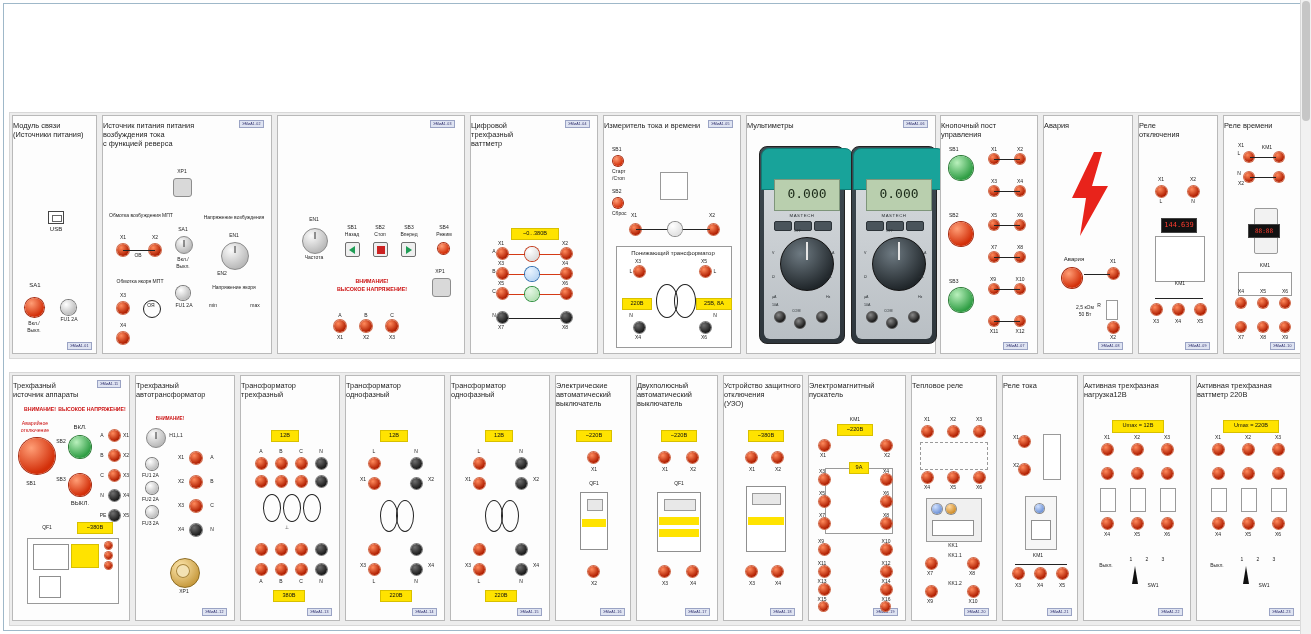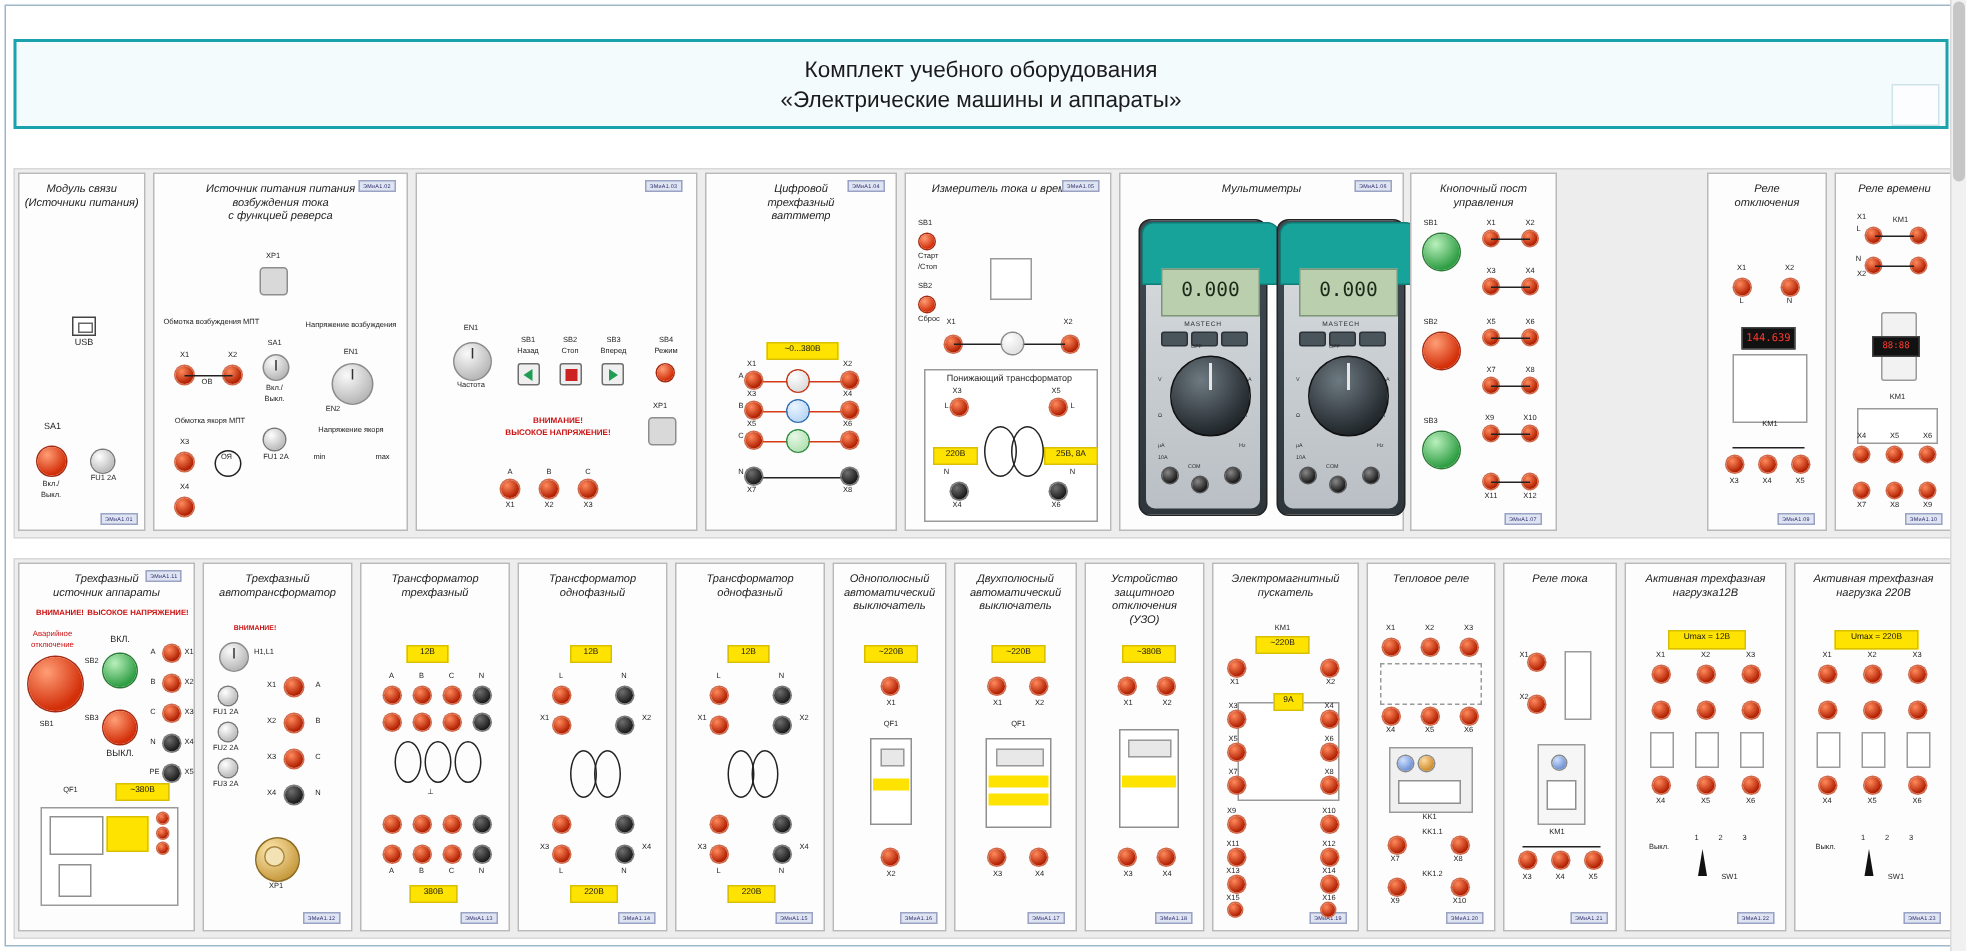"Комплект учебного оборудования" div.titlebar { html: <div> <div>Комплект учебного оборудования</div> <div>«Электрические машины и аппараты»</div> <div></div> </div> -> none }
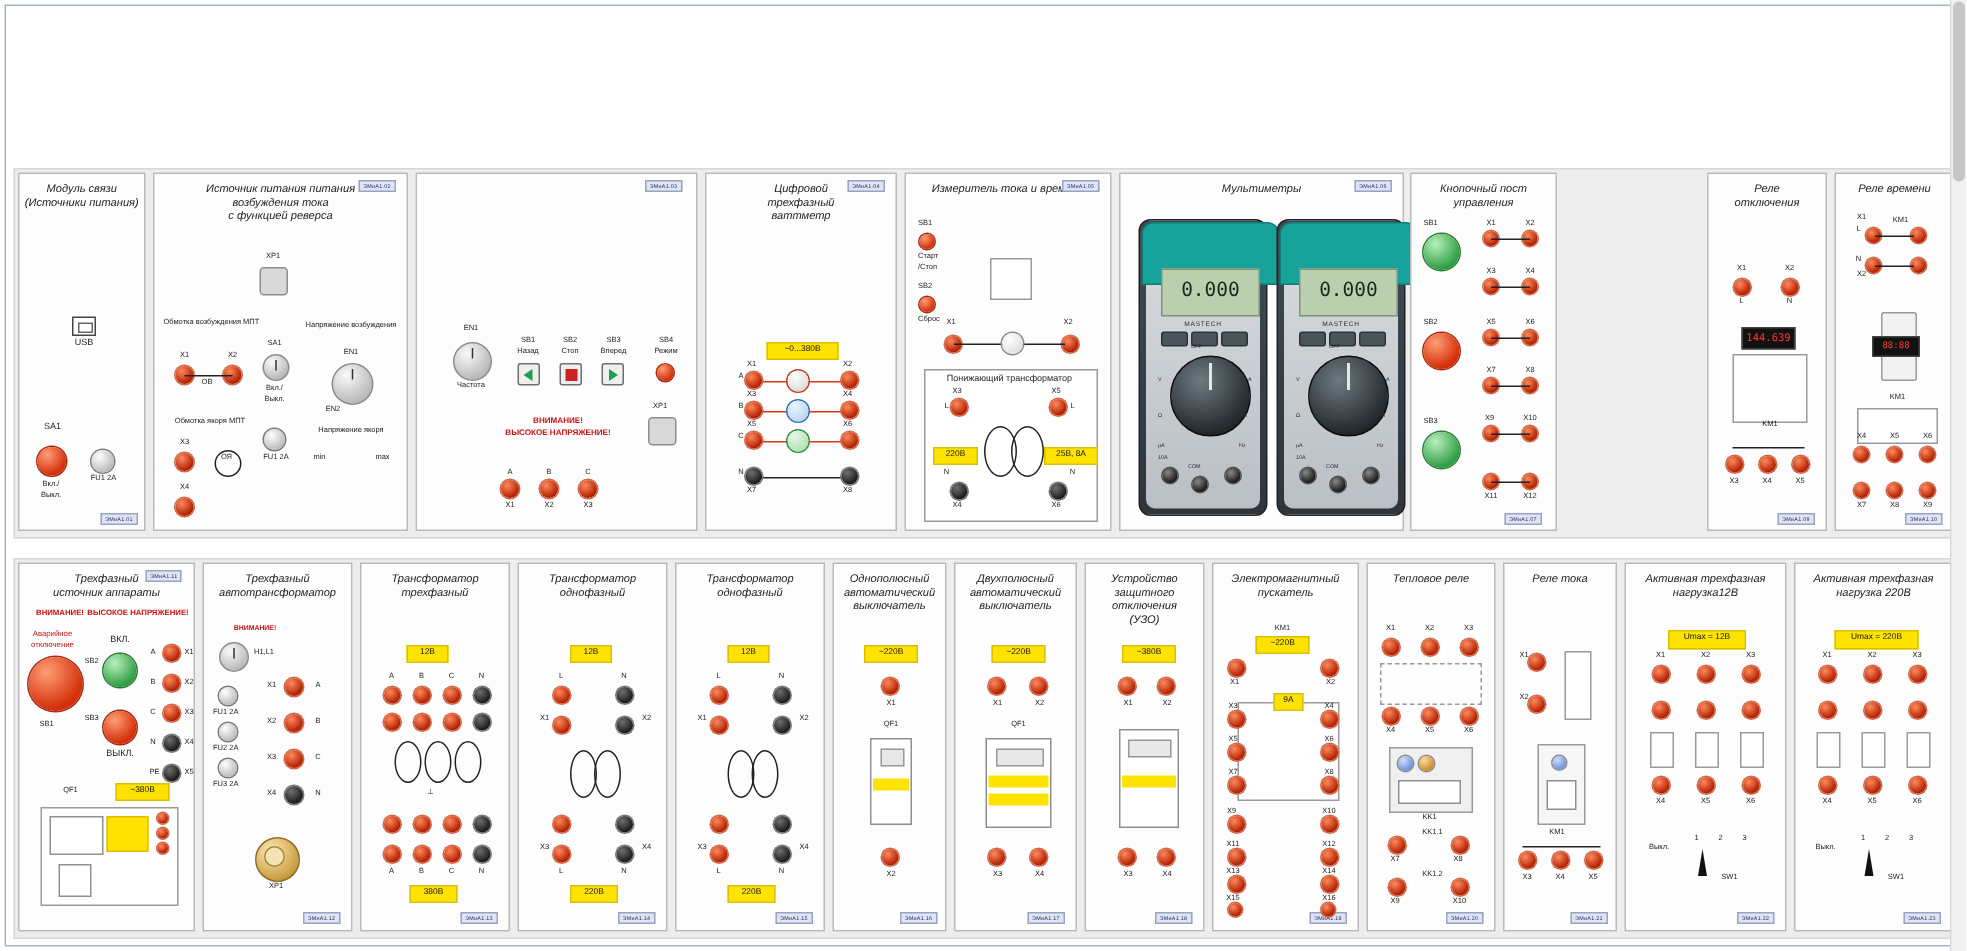"Модуль связи" .ptitle { font-style: italic -> none; text-align: center -> left }
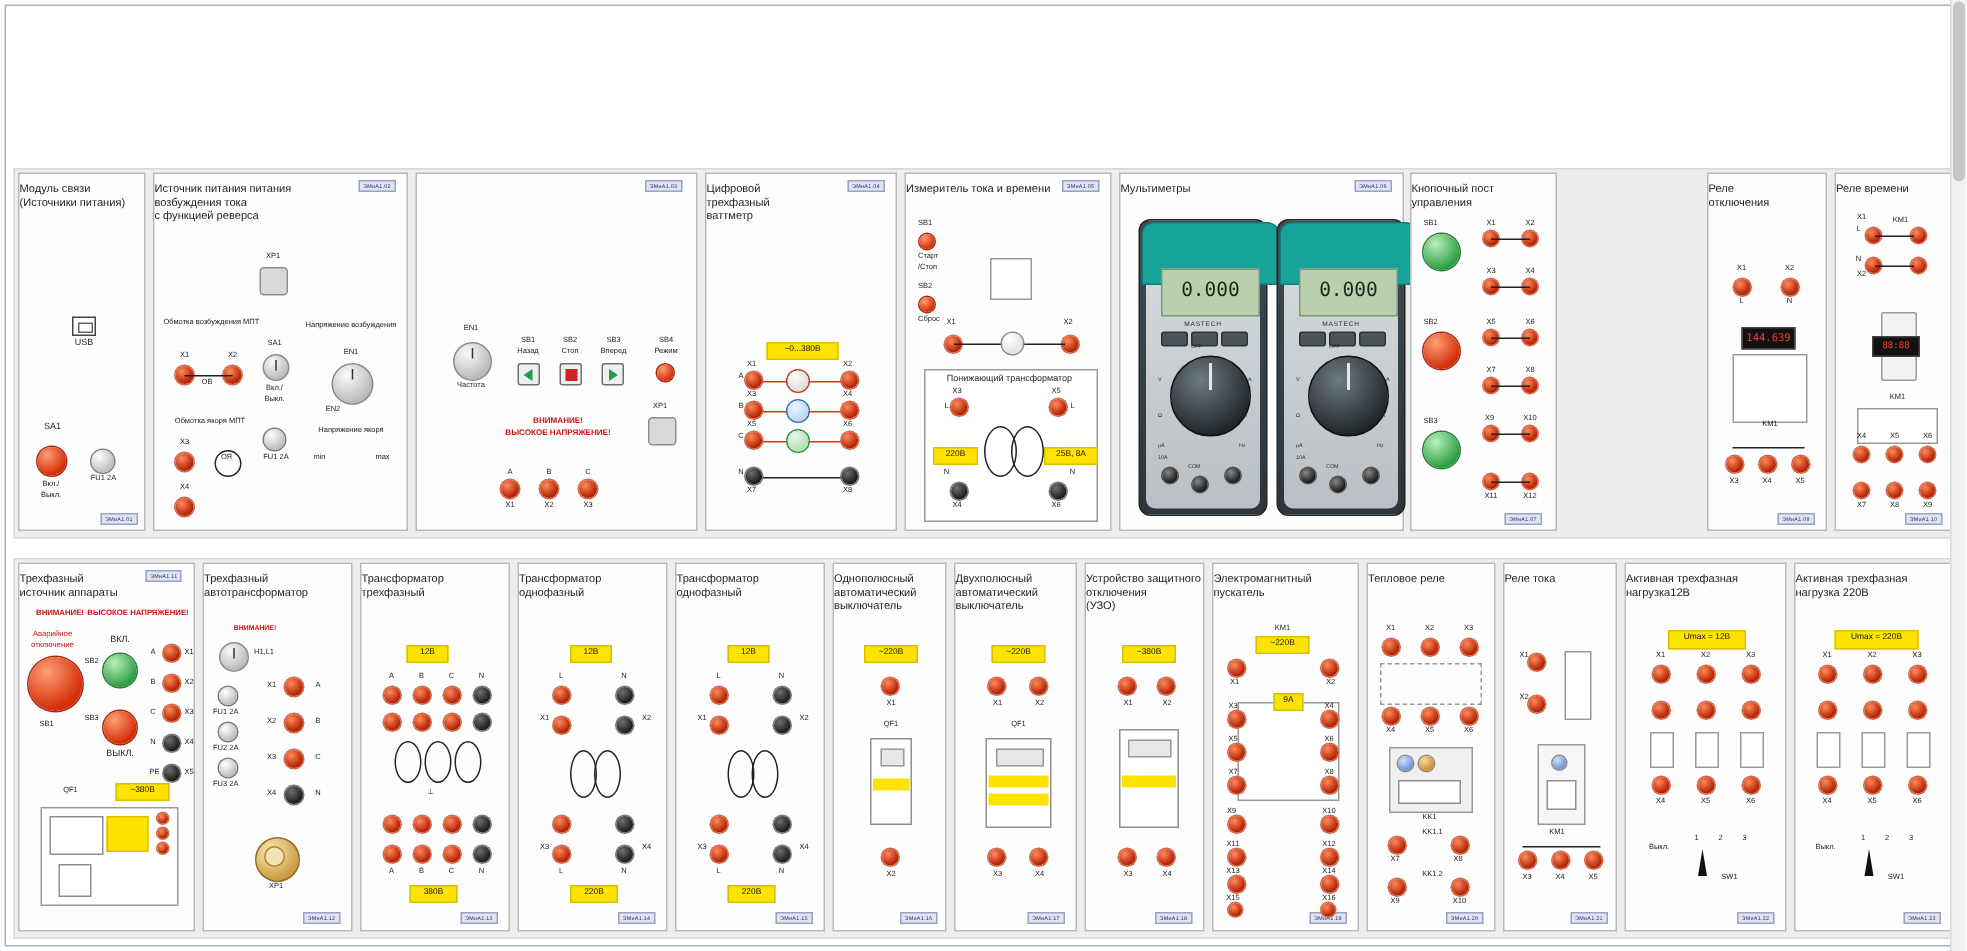"Авария" div.panel { html: none -> <div> <div><span>Авария</span></div> <div>ЭМиА1.08</div> <svg> <polygon></polygon> </svg> <div></div> <div>Авария</div> <div></div> <div>X1</div> <div></div> <div></div> <div>R</div> <div>2,5 кОм</div> <div>50 Вт</div> <div></div> <div>X2</div> </div> }
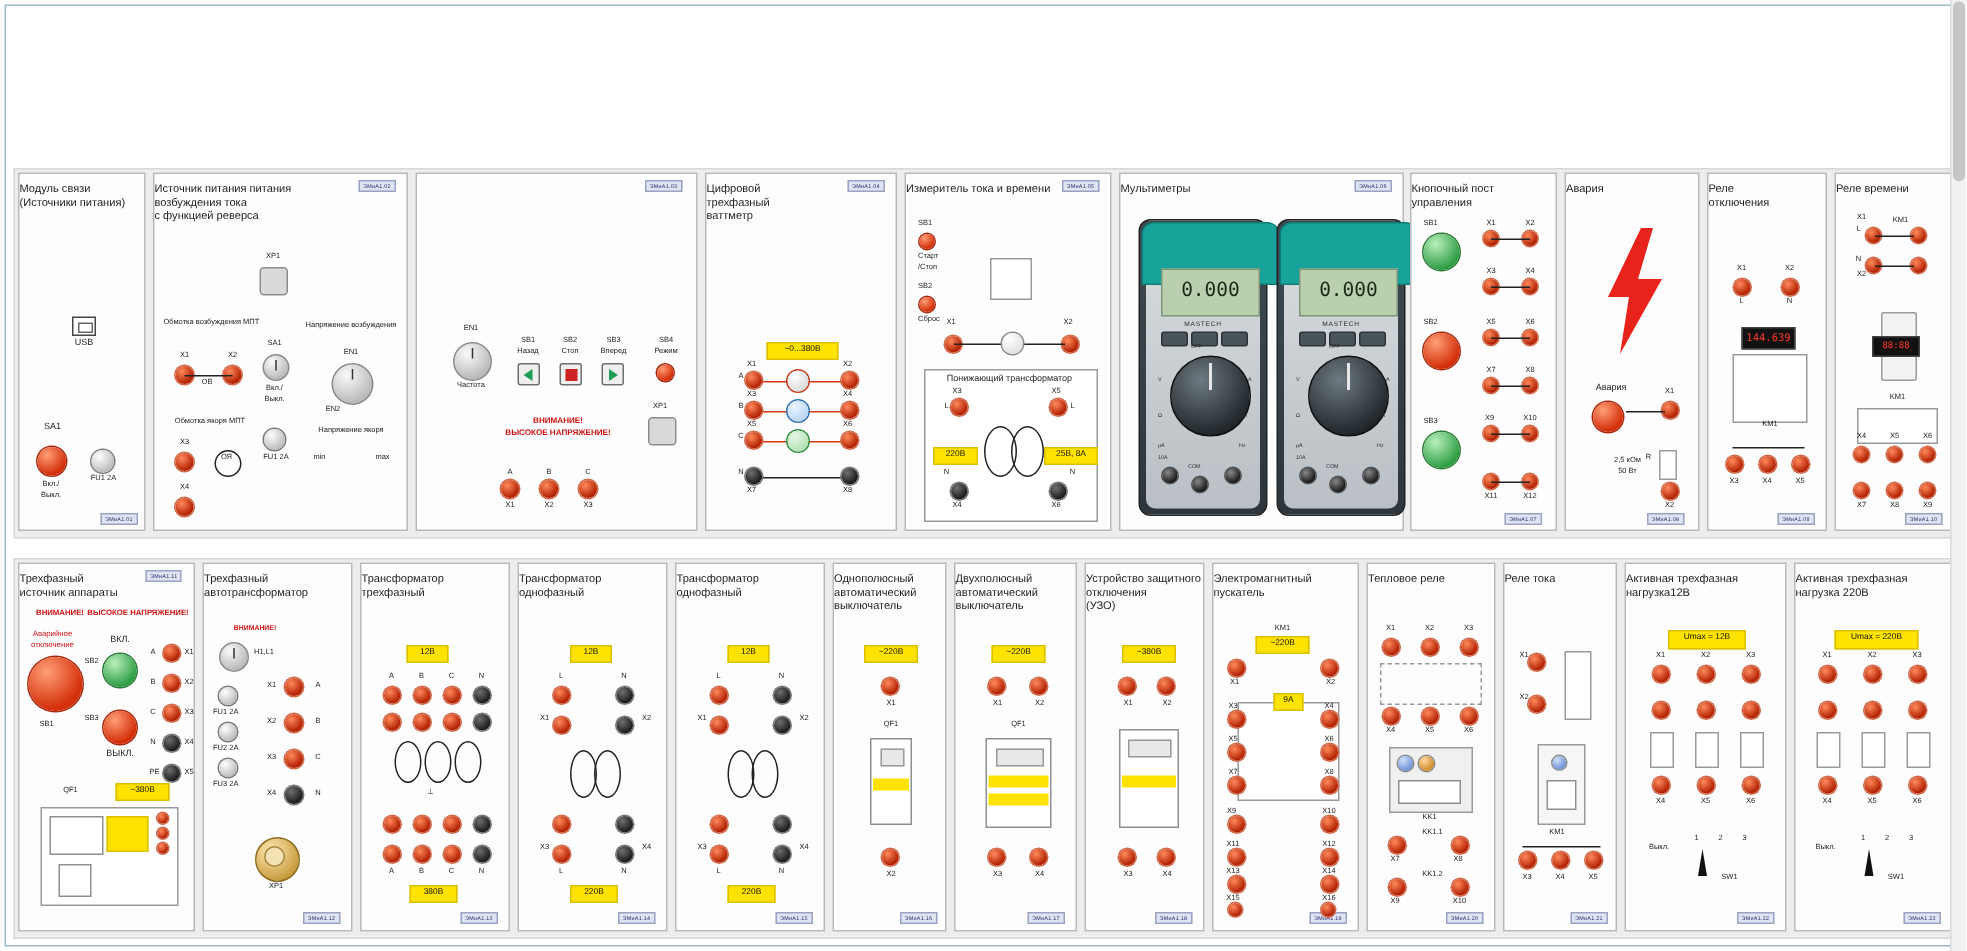"Однополюсный" span { text: Однополюсный -> Электрические }
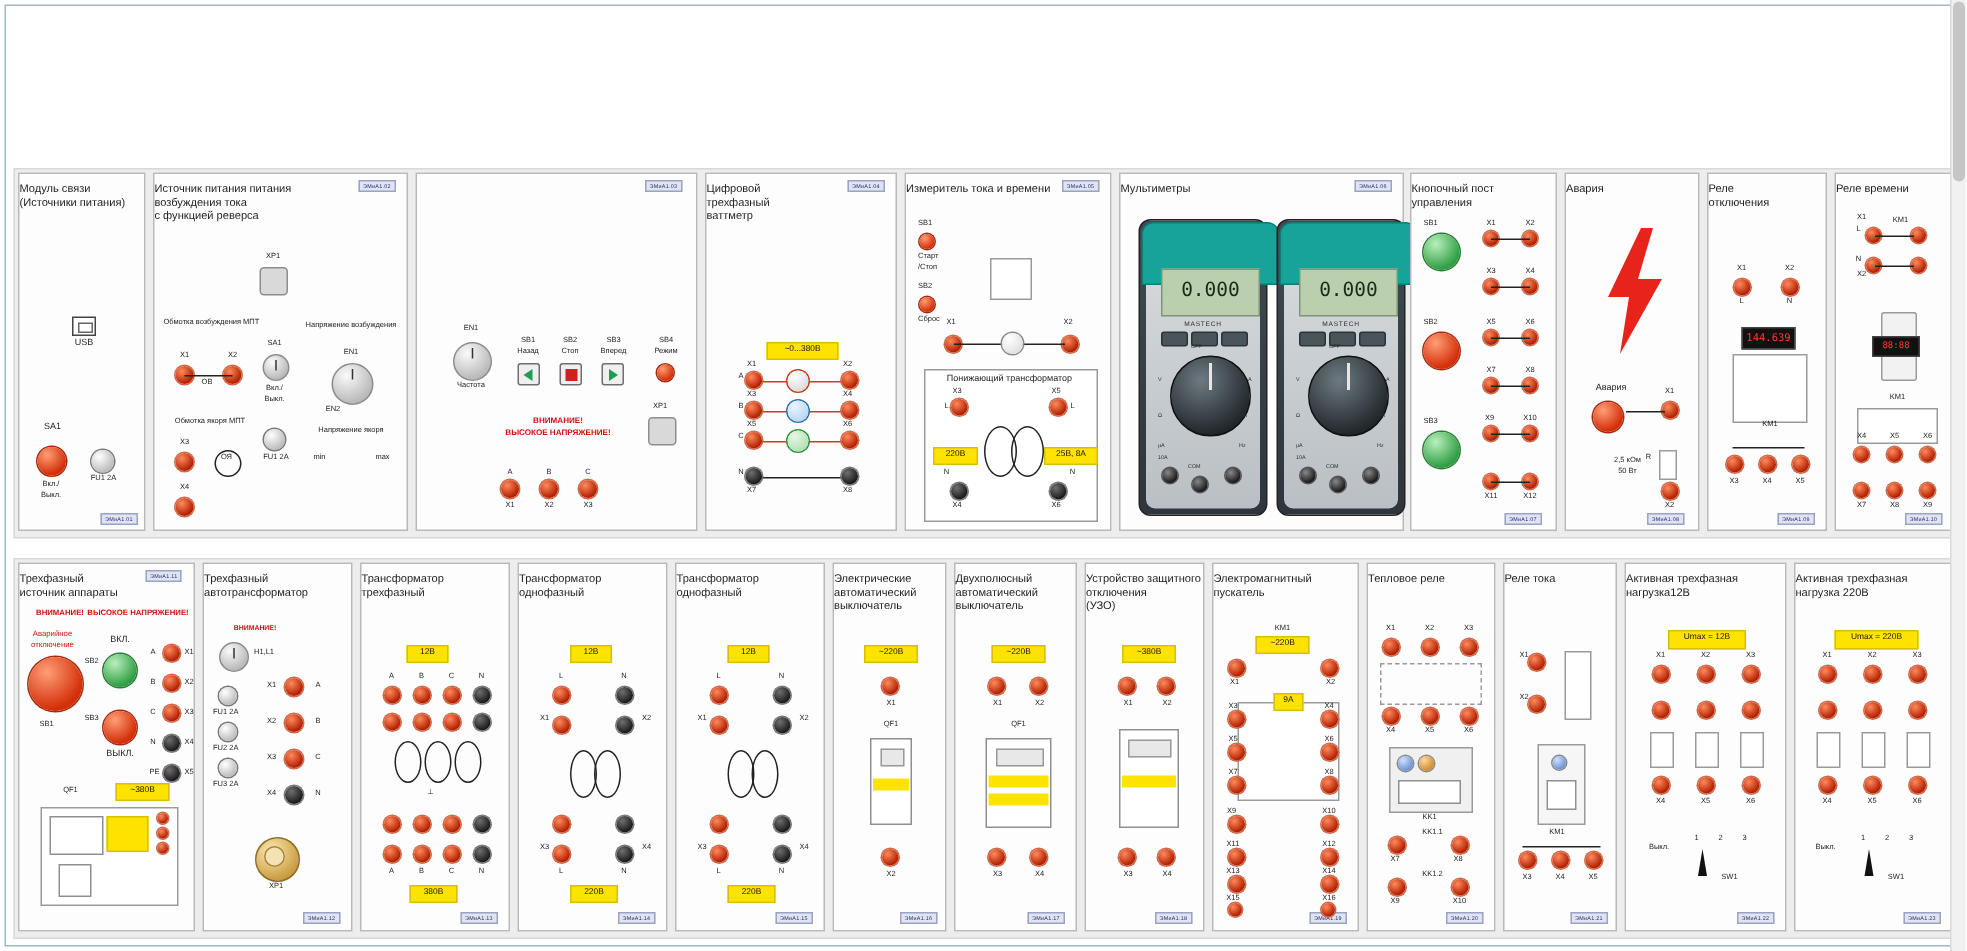"нагрузка 220В" span { text: нагрузка -> ваттметр }
